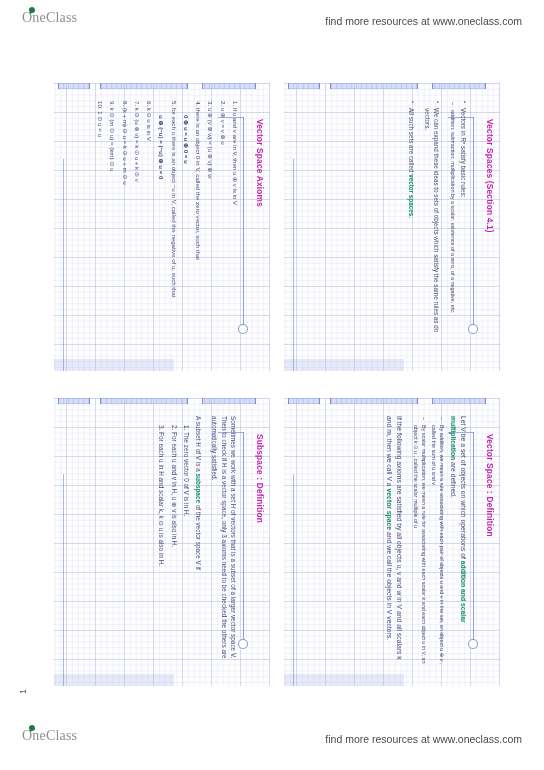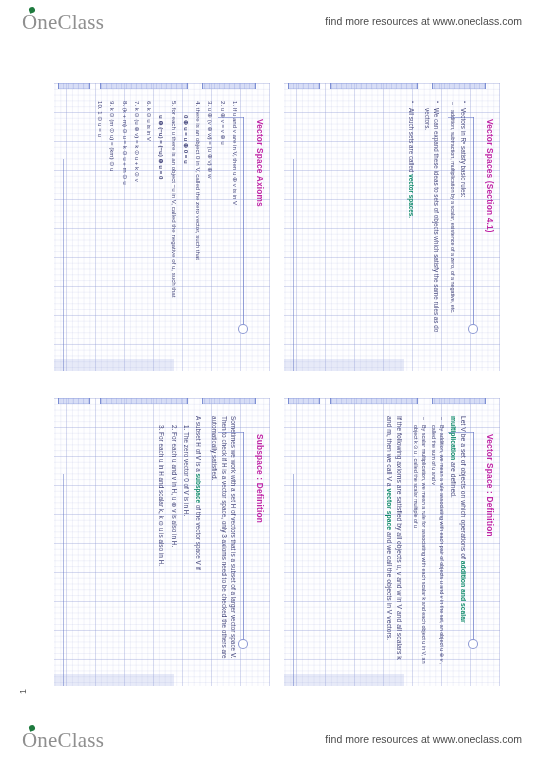"OneClass" .wm-logo { font-size: 21px -> 14px }
